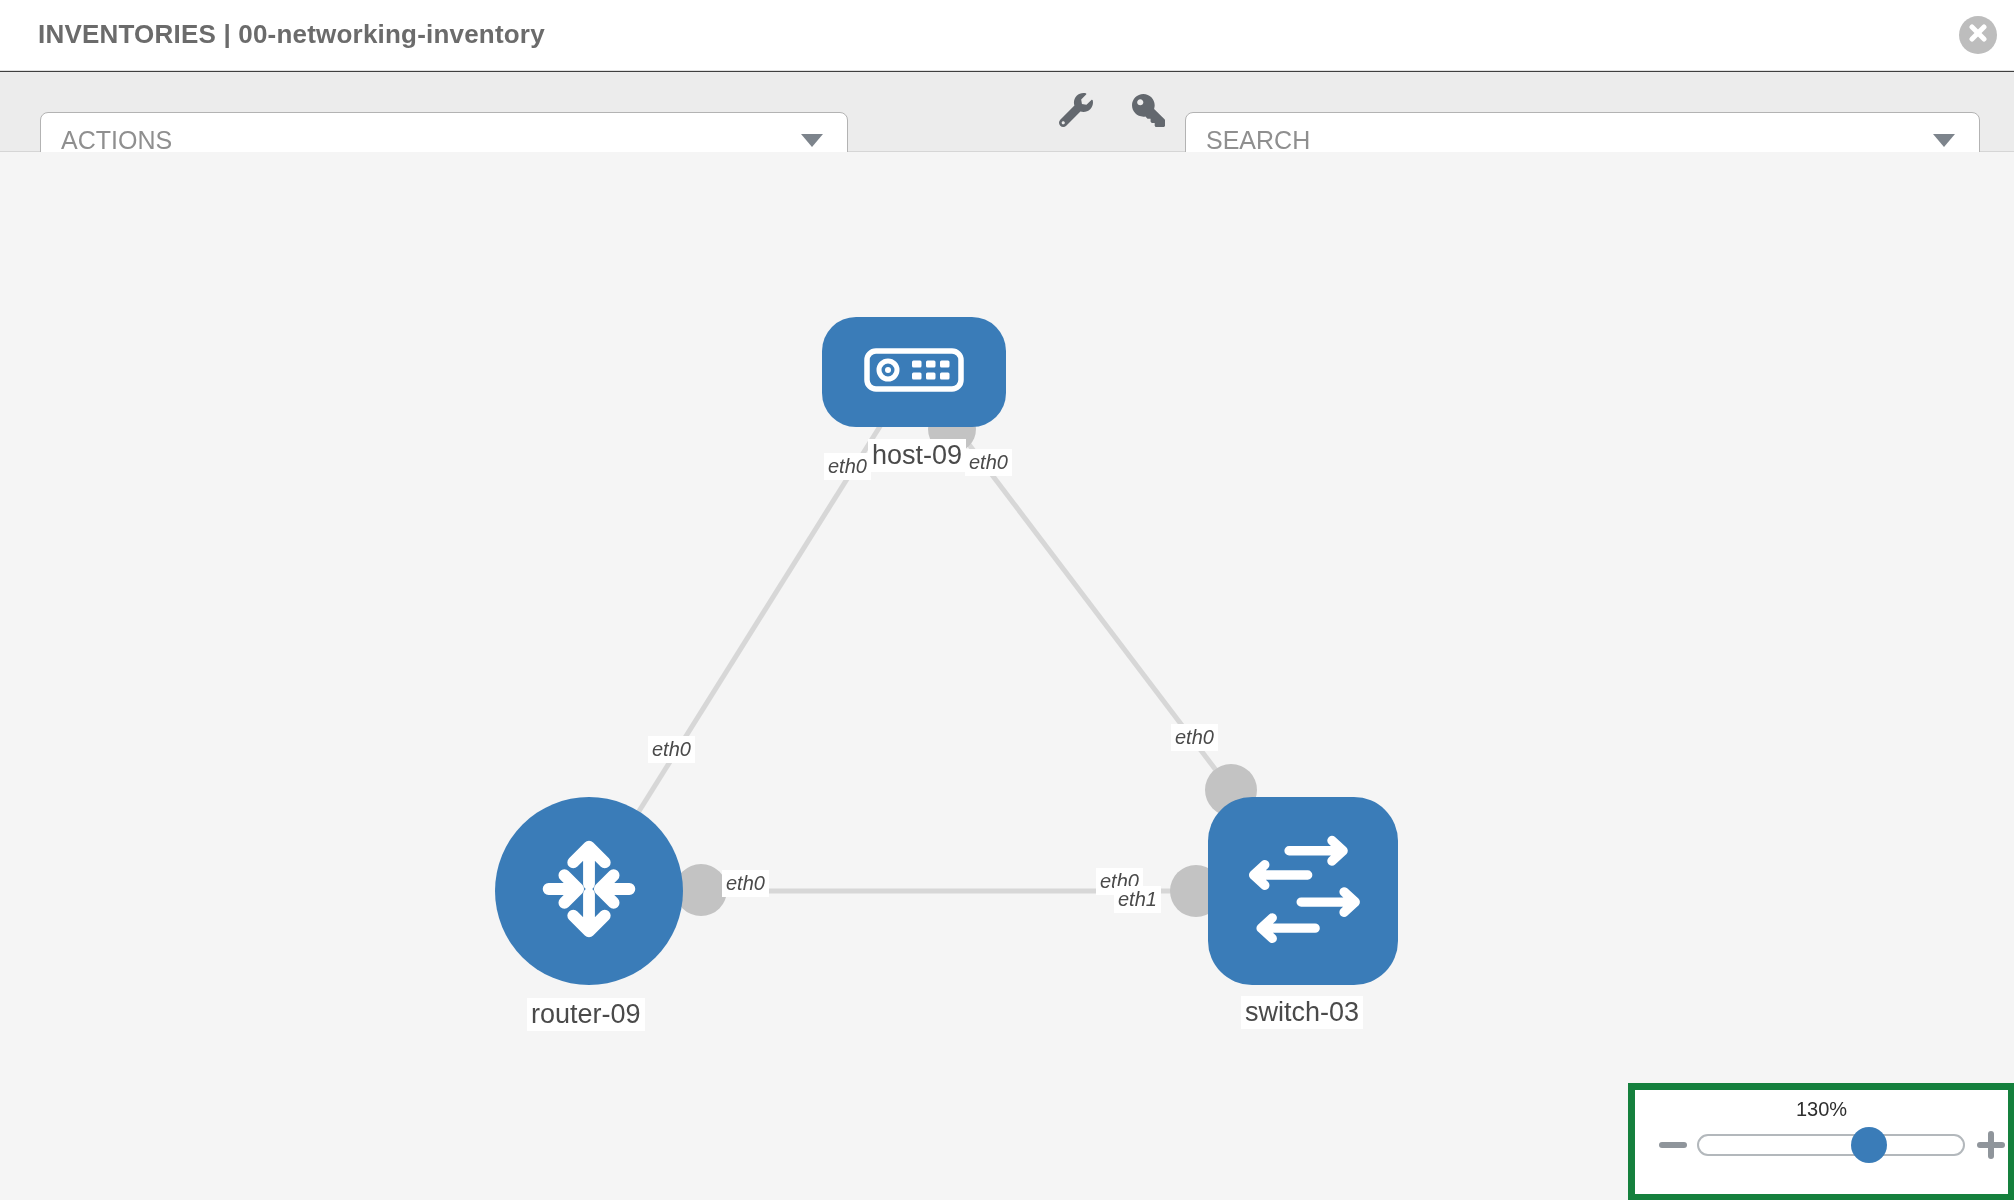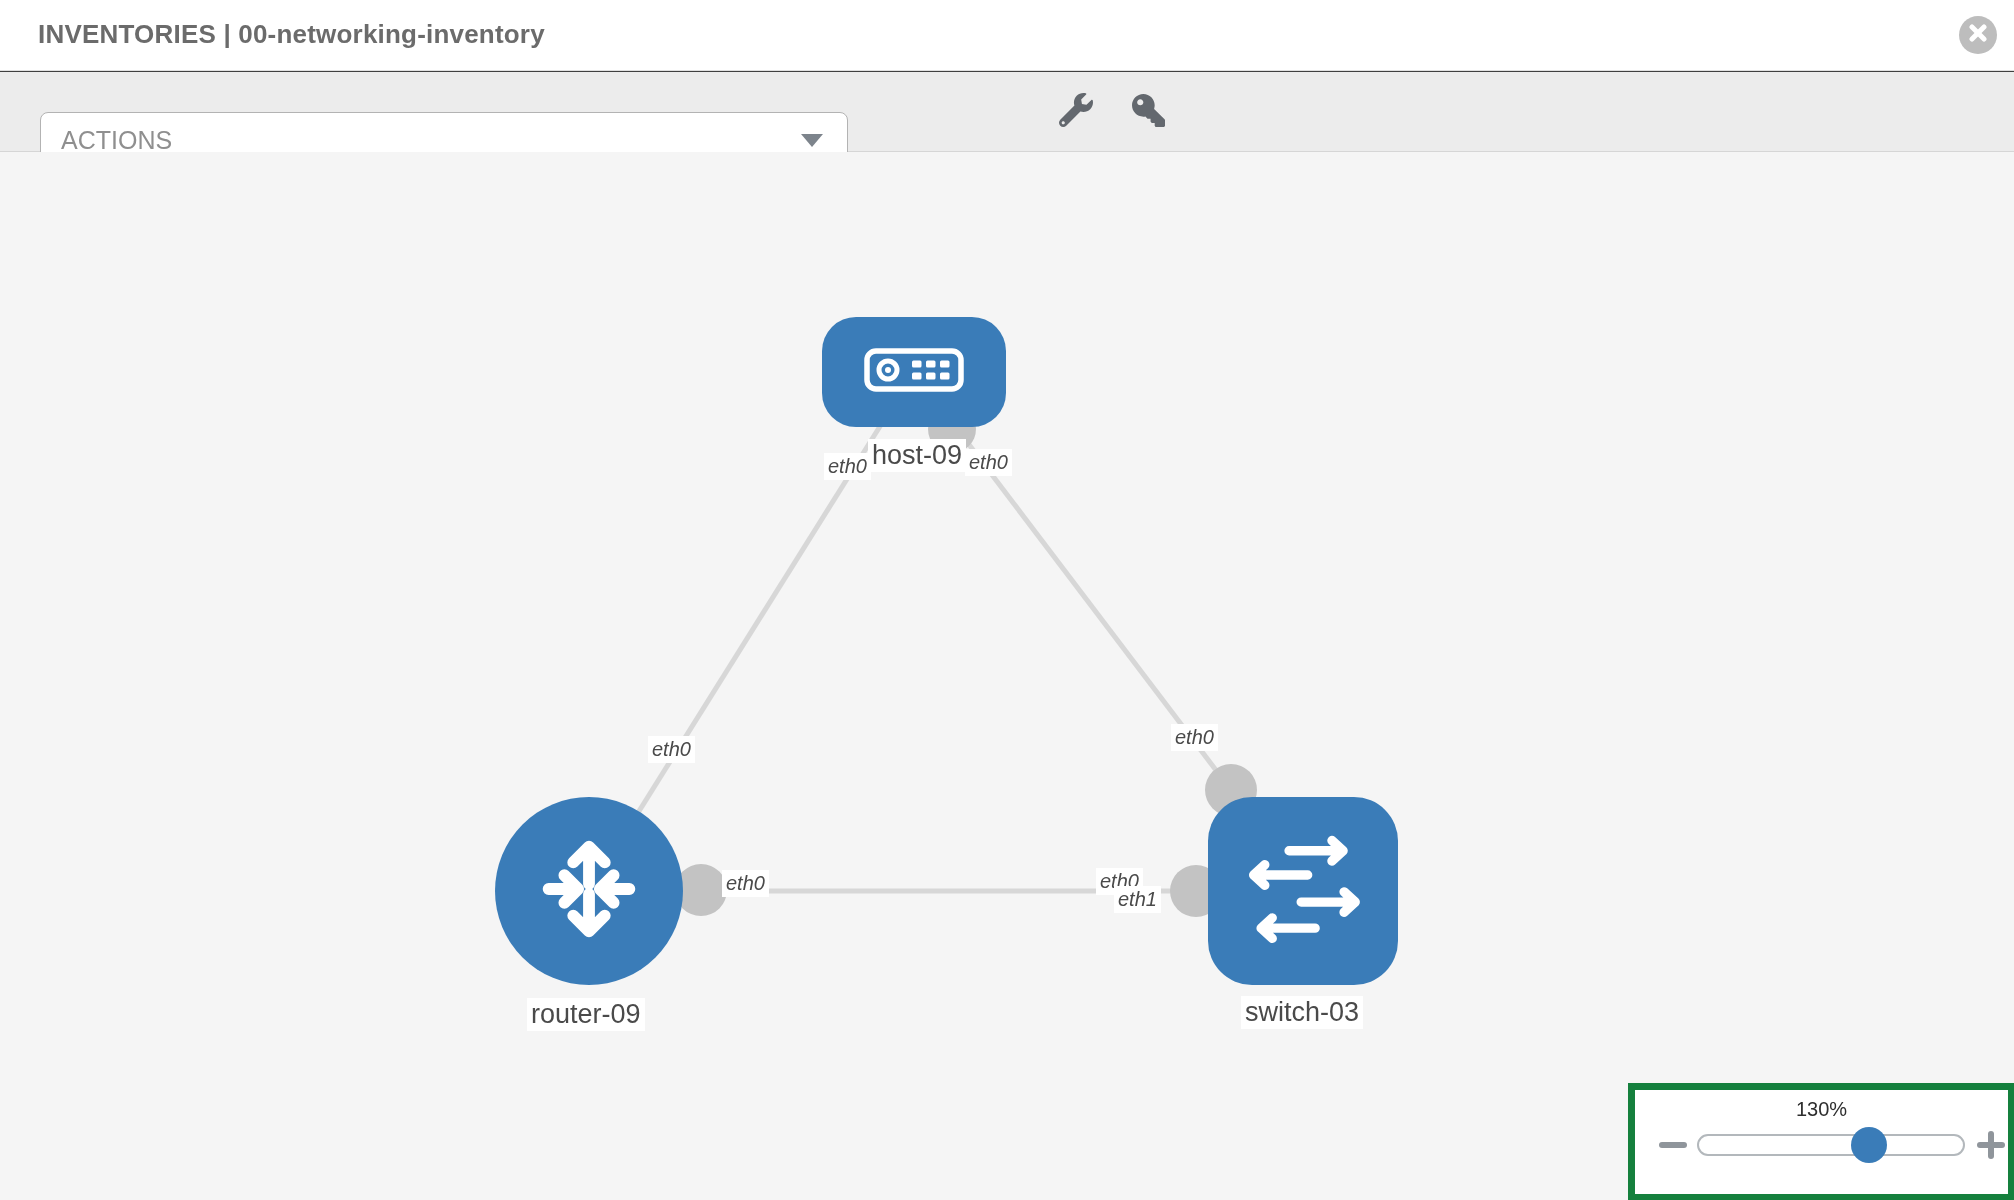"SEARCH" div.dropdown { html: none -> <div> <span>SEARCH</span> <span></span> </div> }
